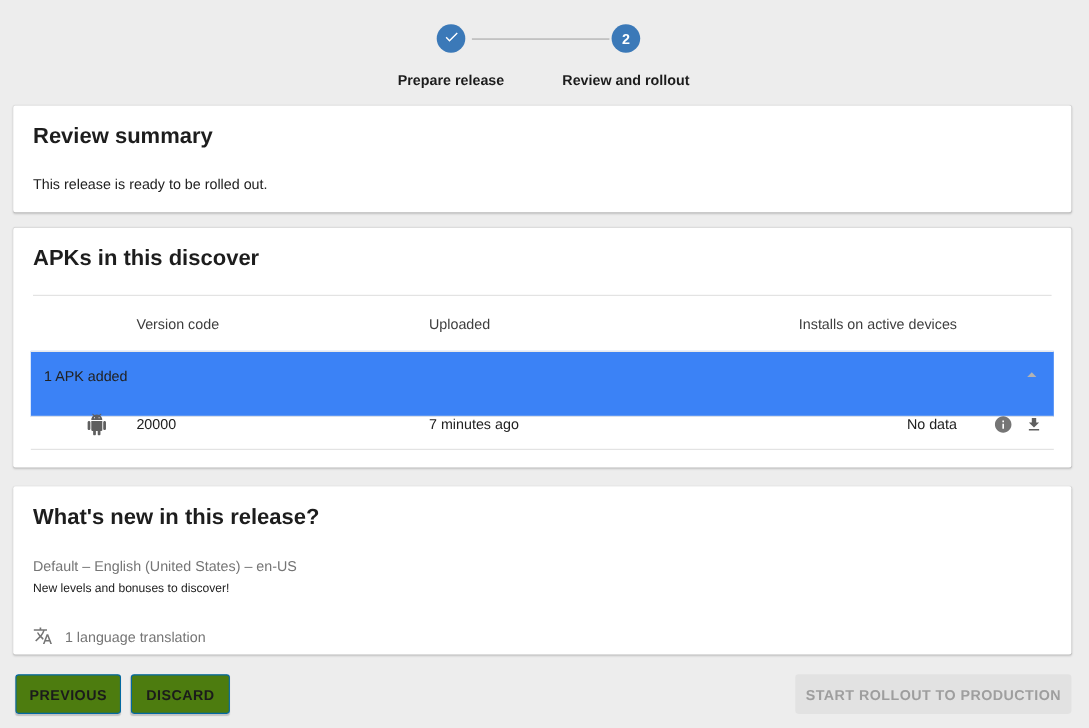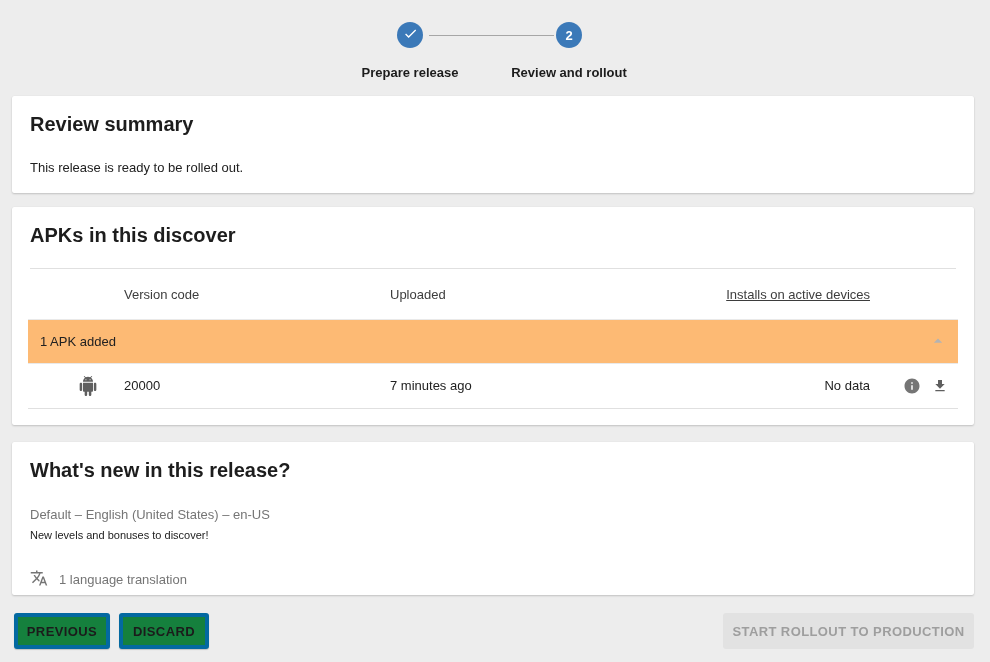"Installs on active devices" .th-installs { text-decoration: underline -> none }
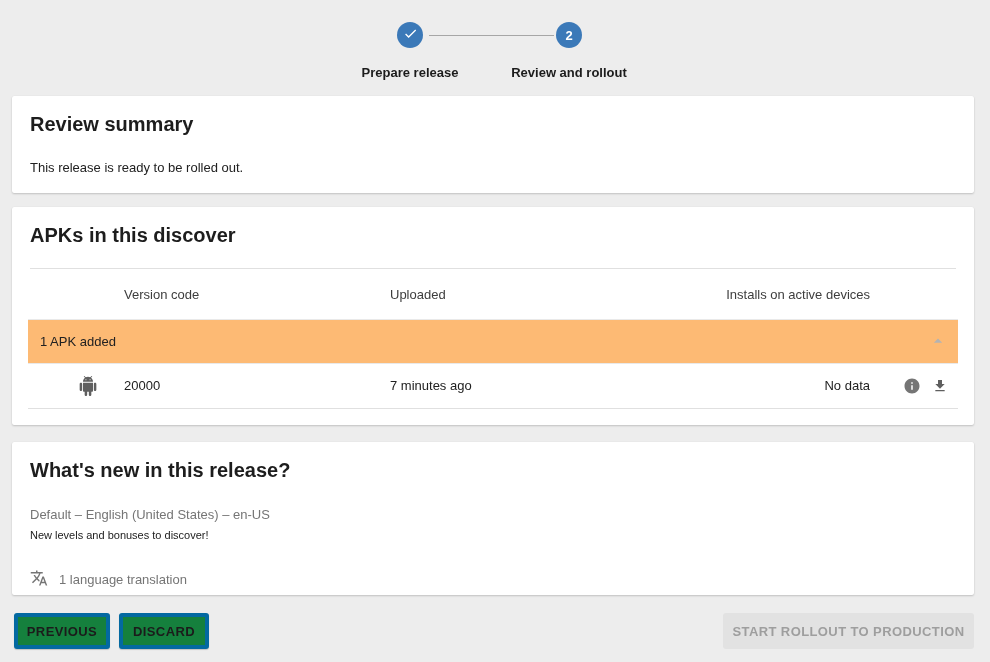"1 APK added" .apk-group-row { background: #fdba74 -> #3b82f6; height: 45px -> 60px }
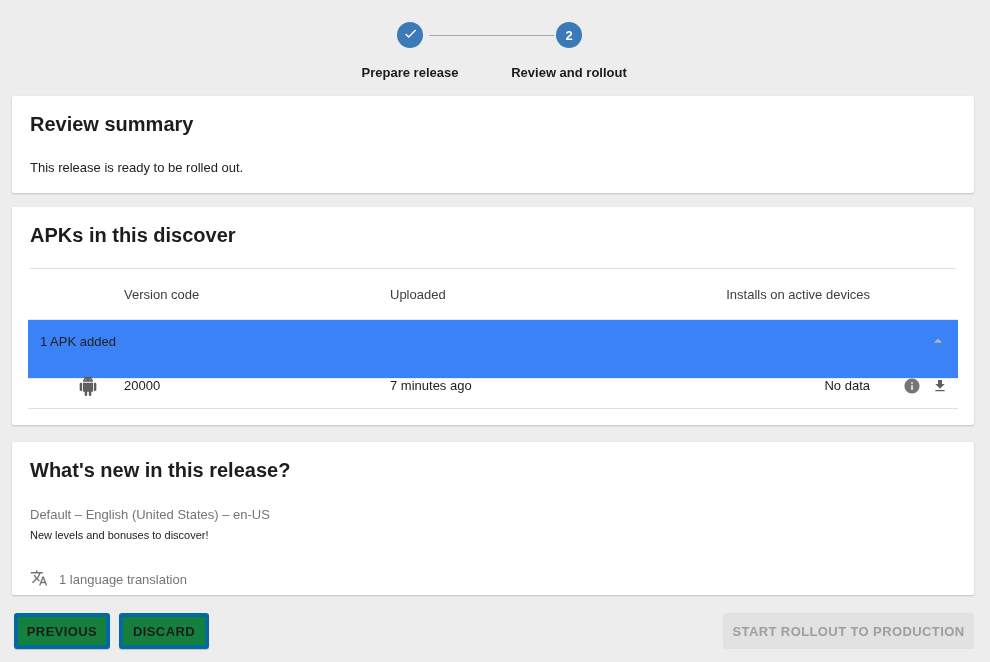"PREVIOUS" .btn { background: #15803d -> #4d7c0f; border: 4px solid #0369a1 -> 1px solid #0369a1 }
